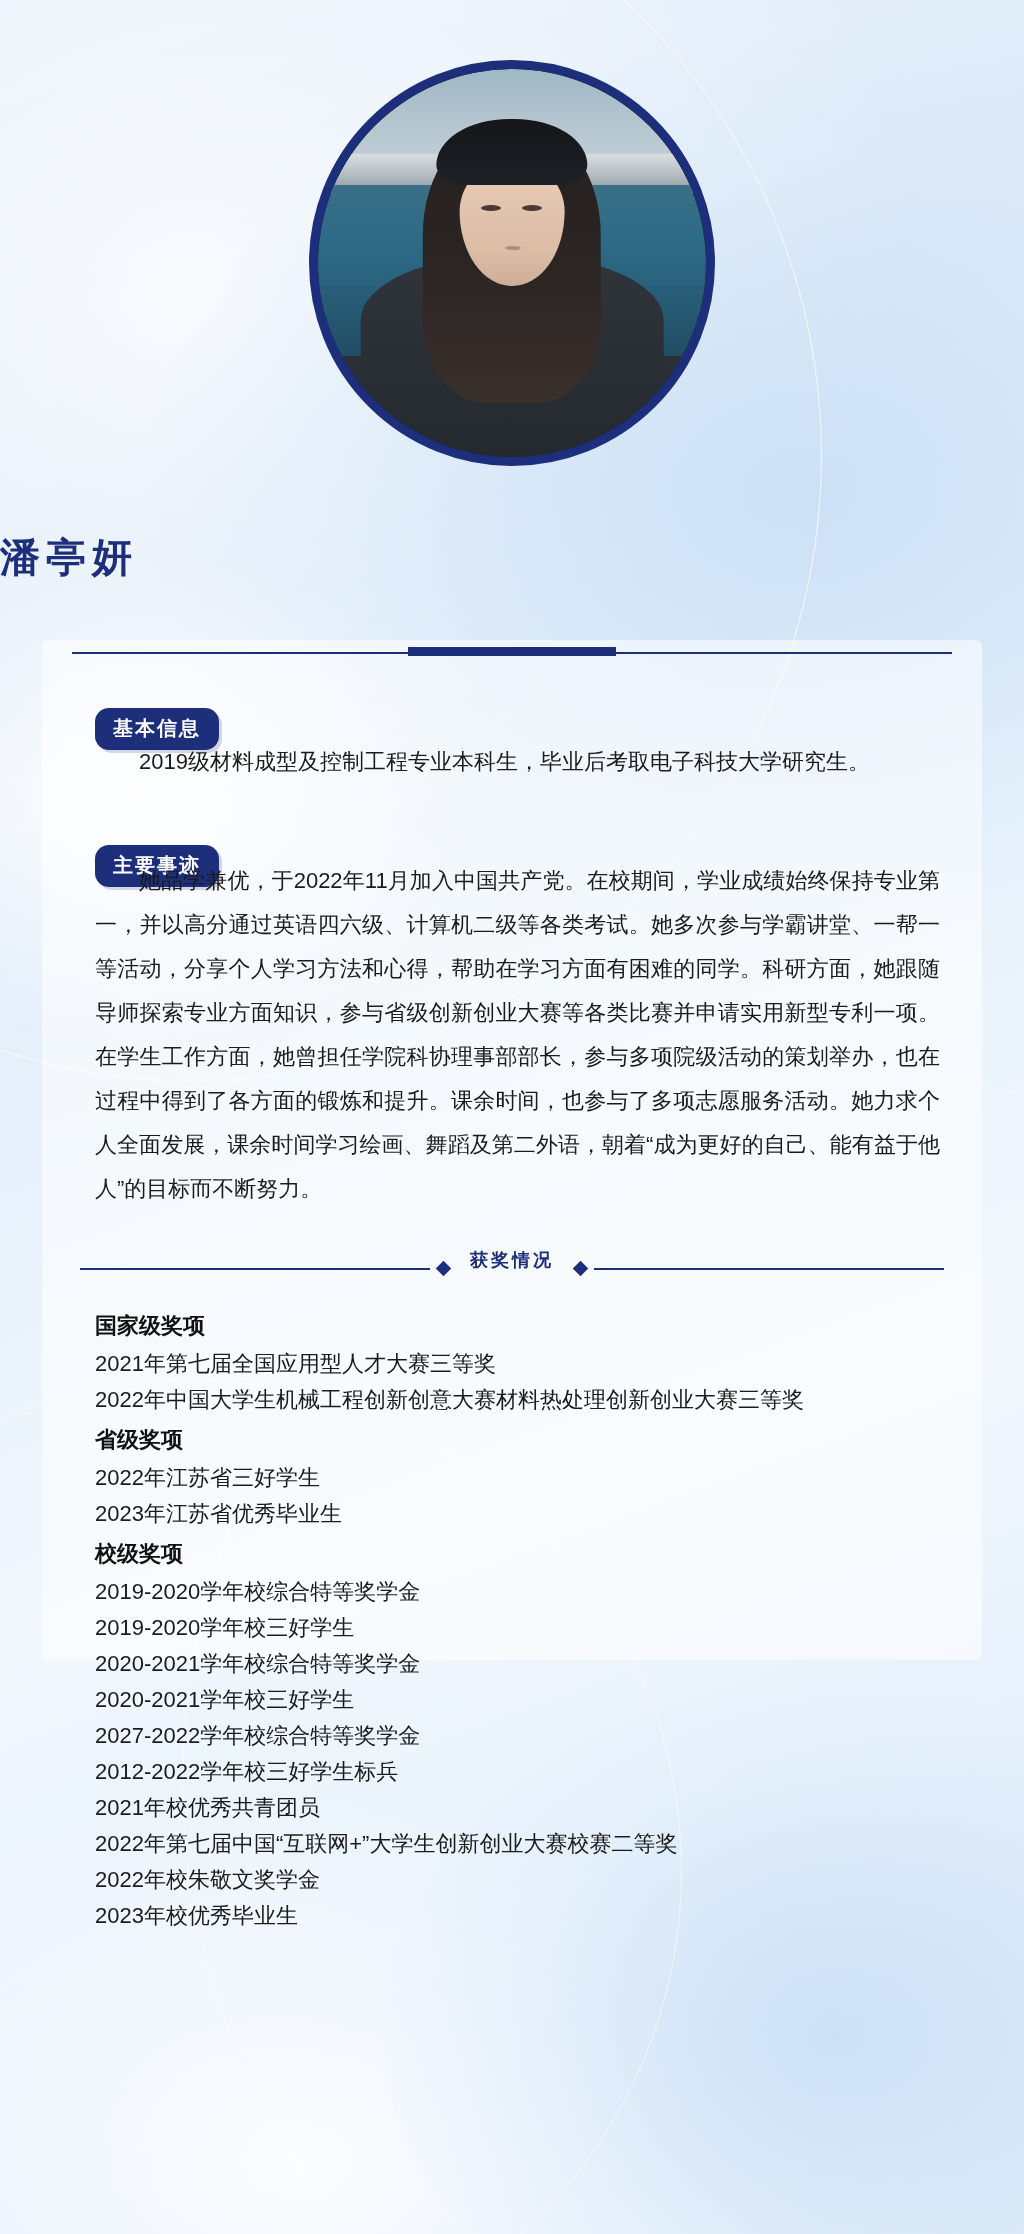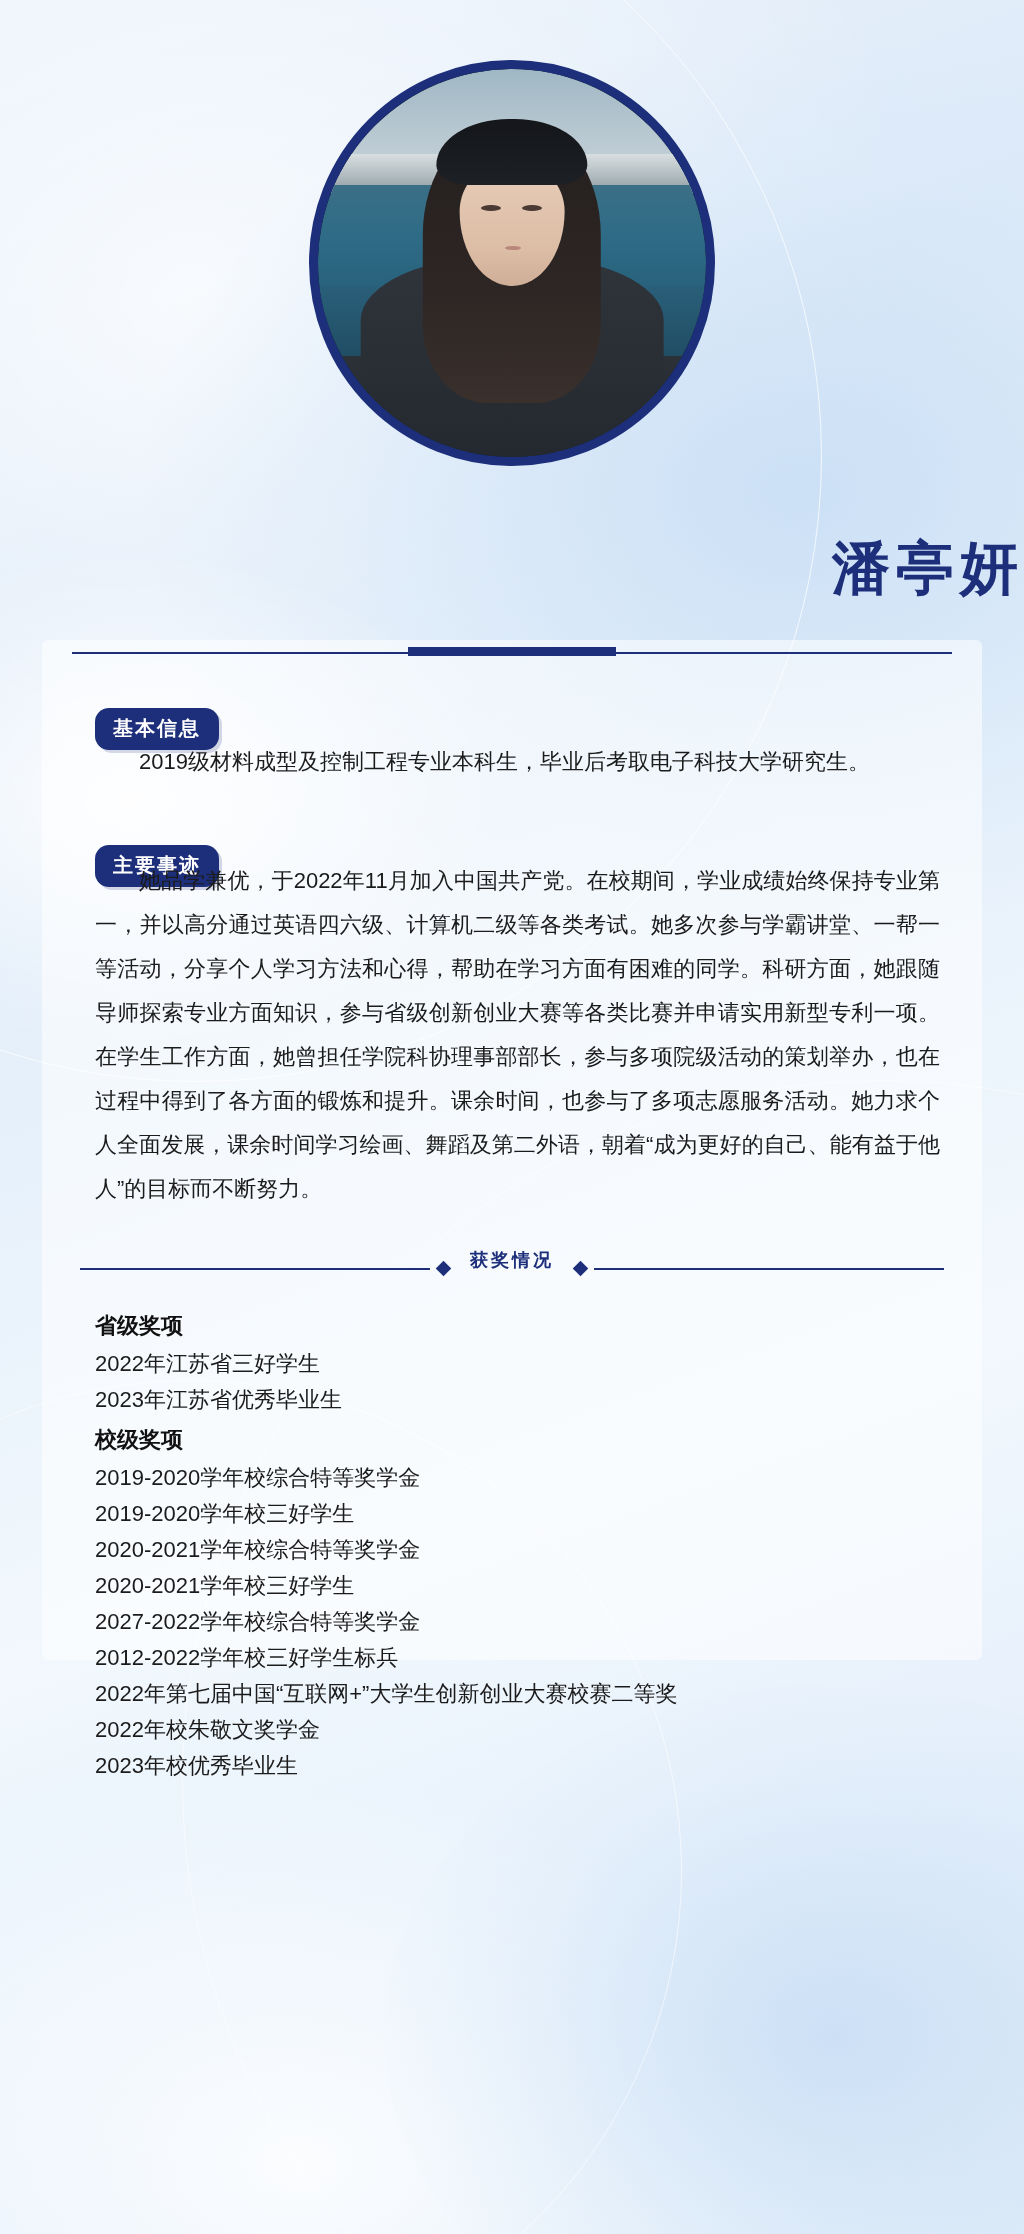"潘亭妍" .name { font-size: 58px -> 40px; right: 0 -> 12px; text-align: right -> left }
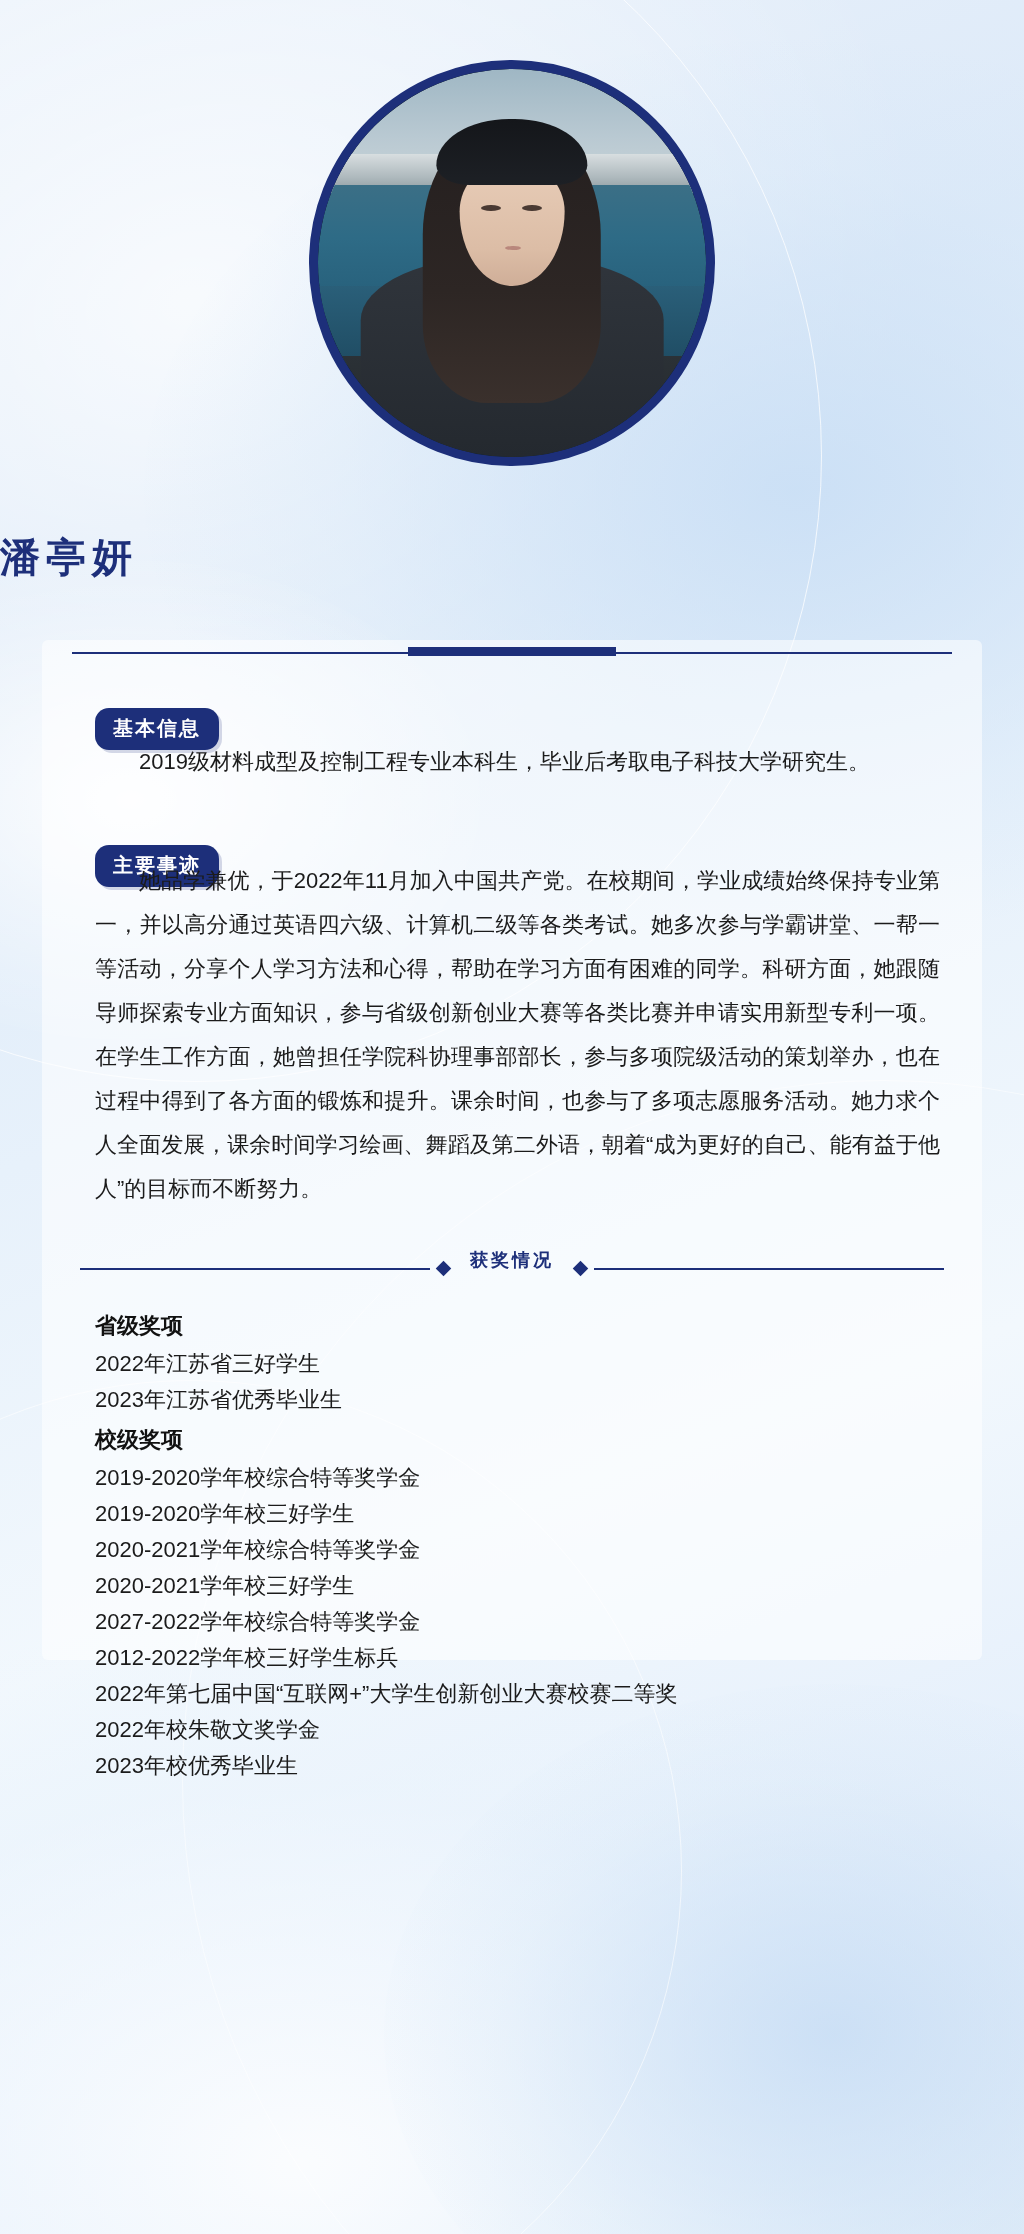"国家级奖项" div.aw-group { html: none -> <div> <div>国家级奖项</div> <div>2021年第七届全国应用型人才大赛三等奖</div> <div>2022年中国大学生机械工程创新创意大赛材料热处理创新创业大赛三等奖</div> </div> }
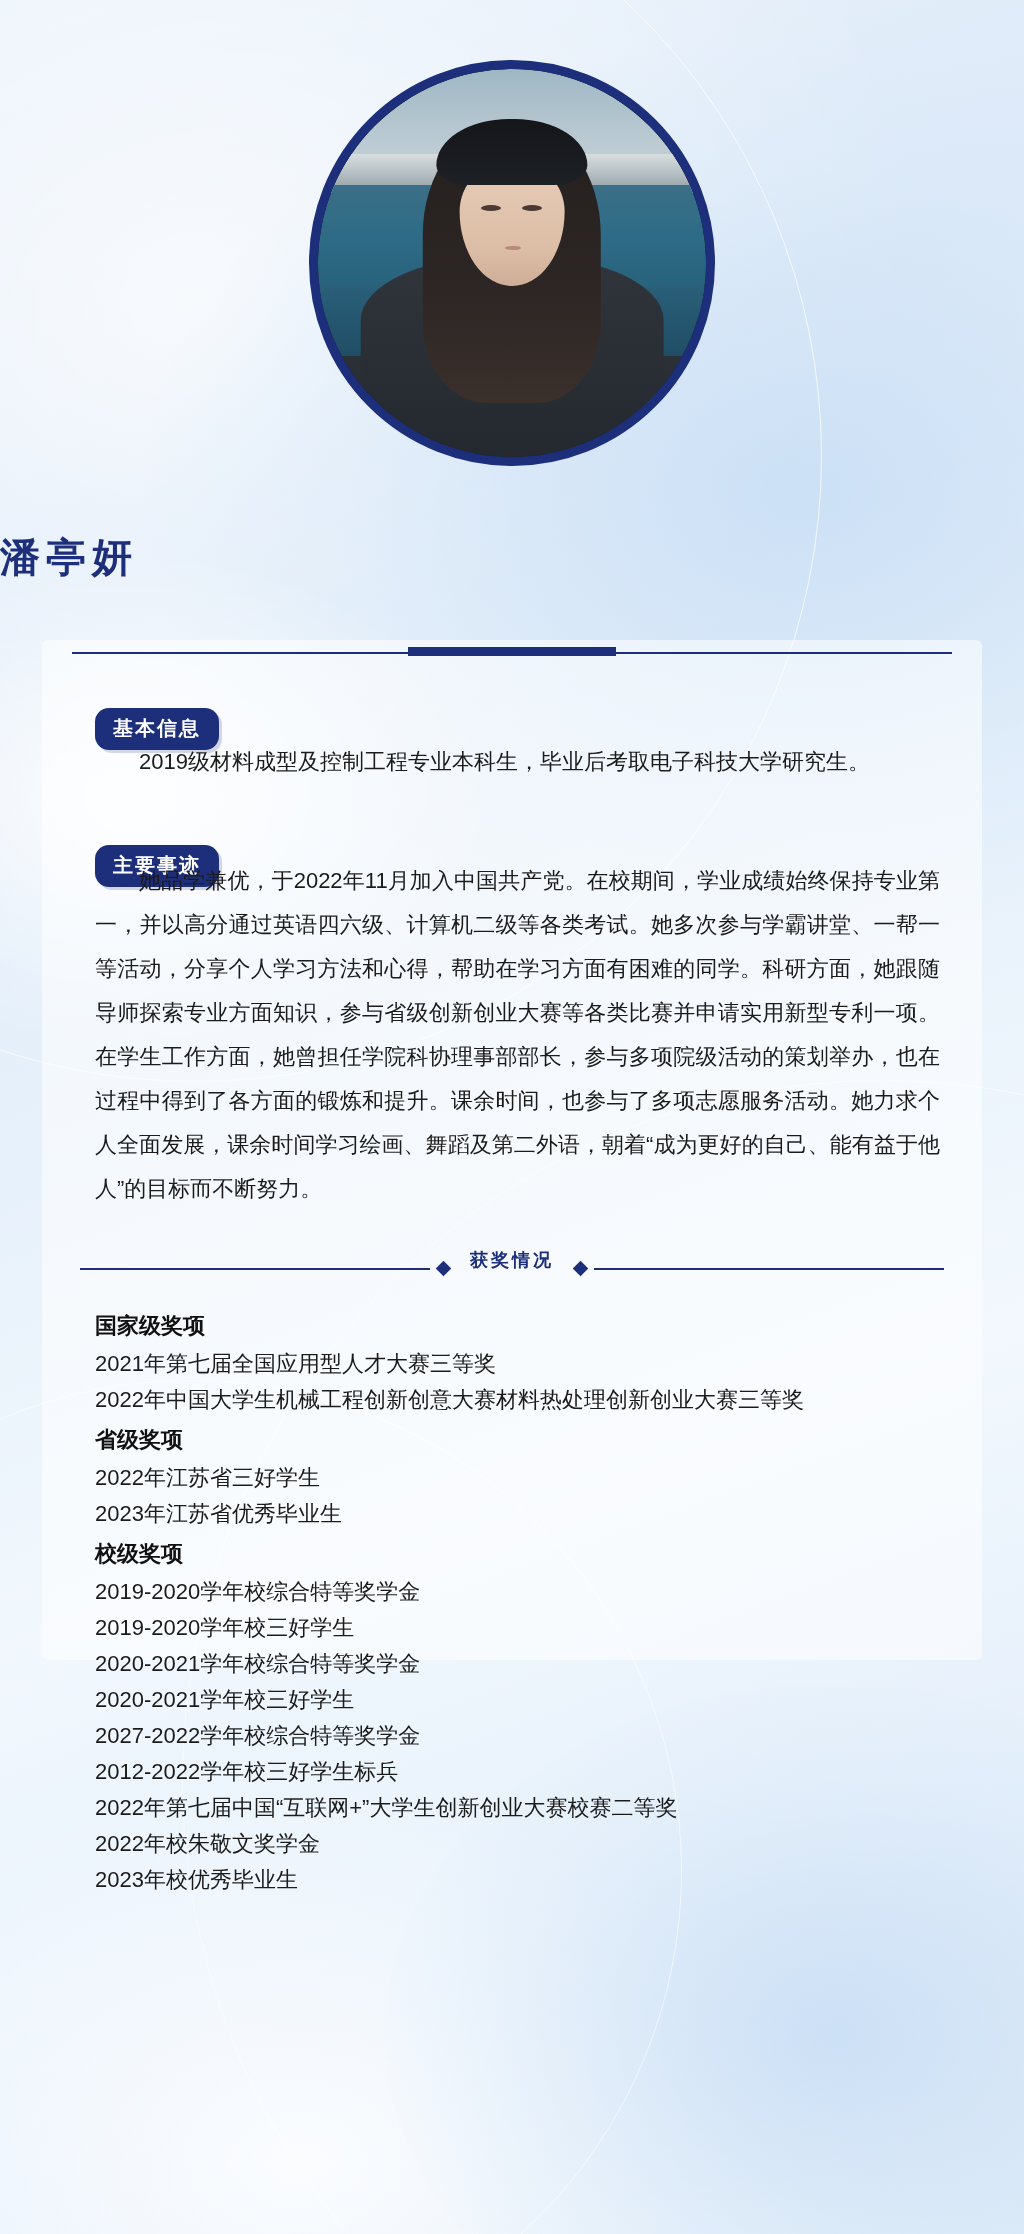"2021年校优秀共青团员" div.aw-item { html: none -> <div>2021年校优秀共青团员</div> }
